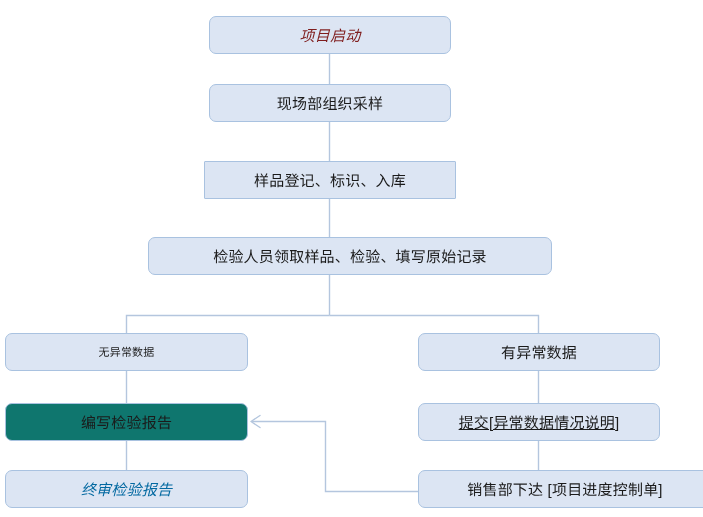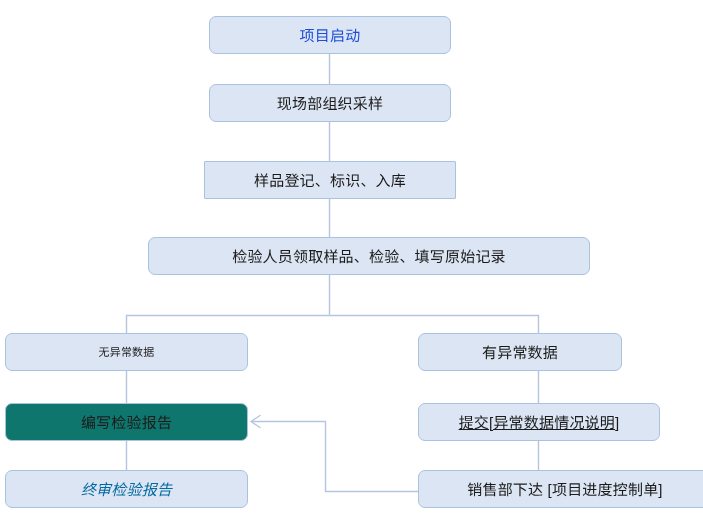"项目启动" div.node { color: #1d4ed8 -> #7f1d1d; font-style: none -> italic }
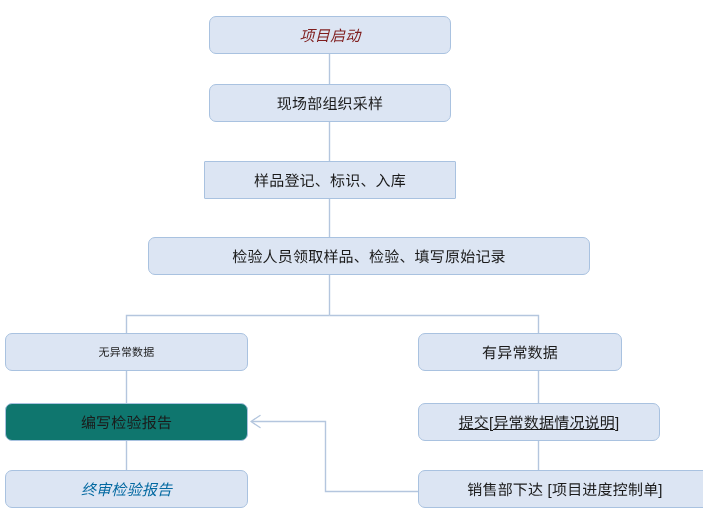"检验人员领取样品、检验、填写原始记录" div.node { width: 442px -> 404px }
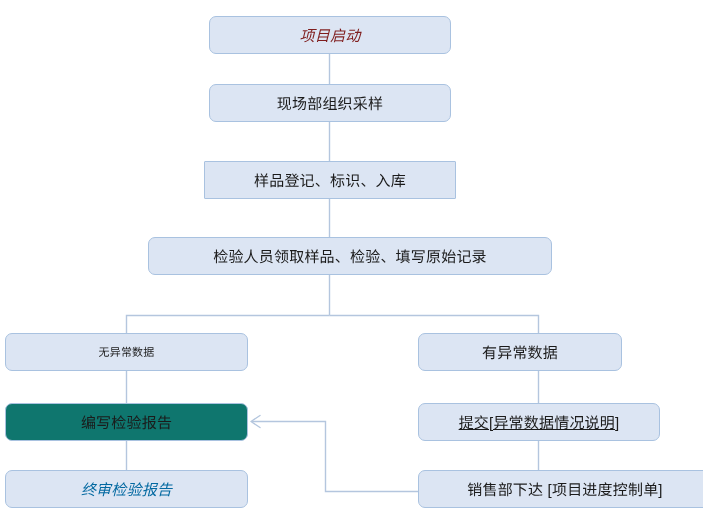"有异常数据" div.node { width: 204px -> 242px }
